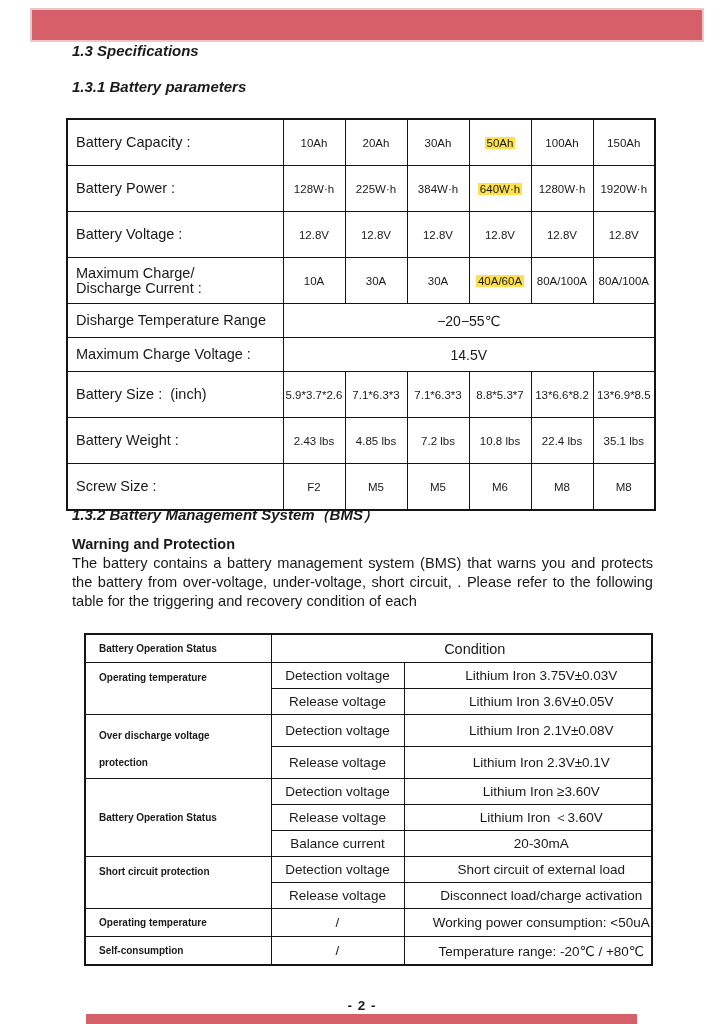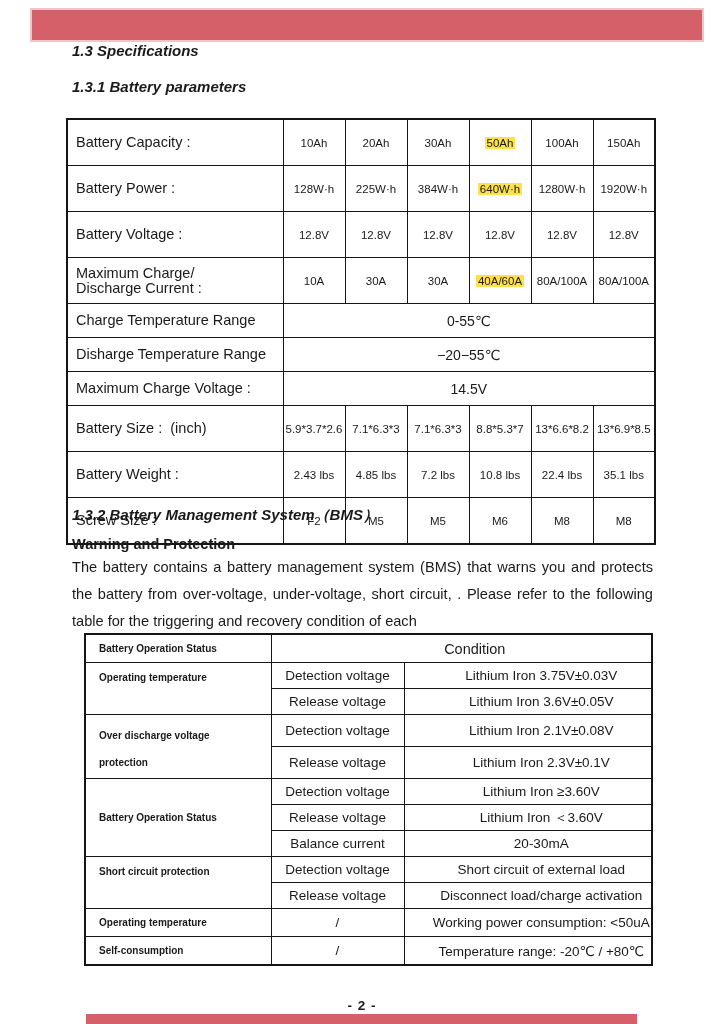"Charge Temperature Range" tr { html: <tr> <td>Charge Temperature Range</td> <td>0-55℃</td> </tr> -> none }
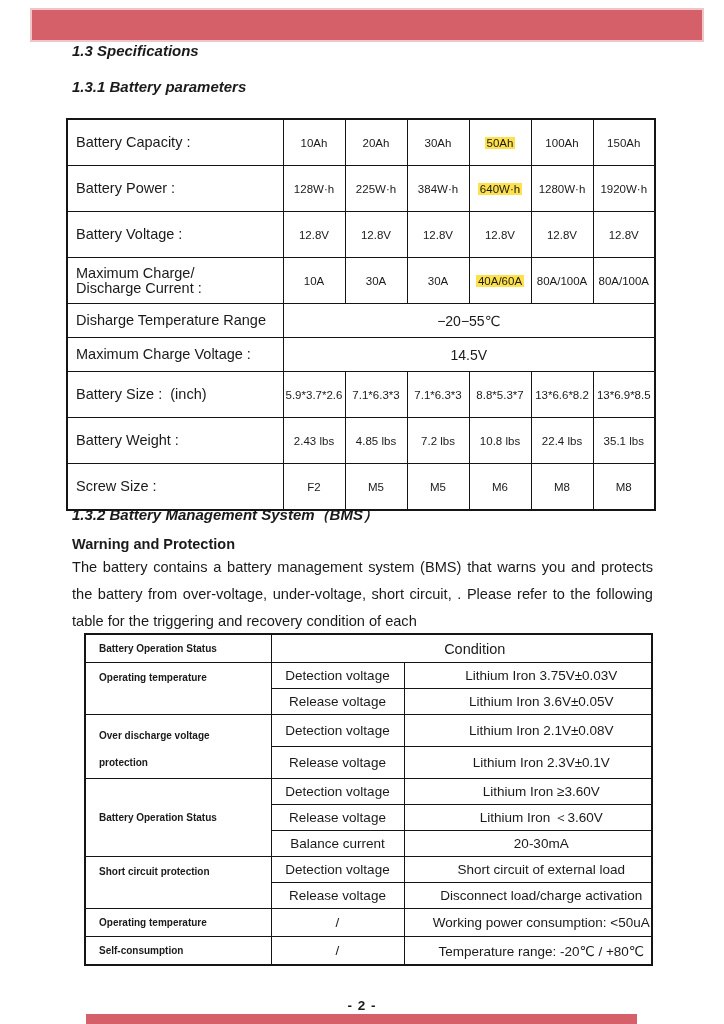"The battery contains a battery" .warn-text { line-height: 27px -> 19px }
